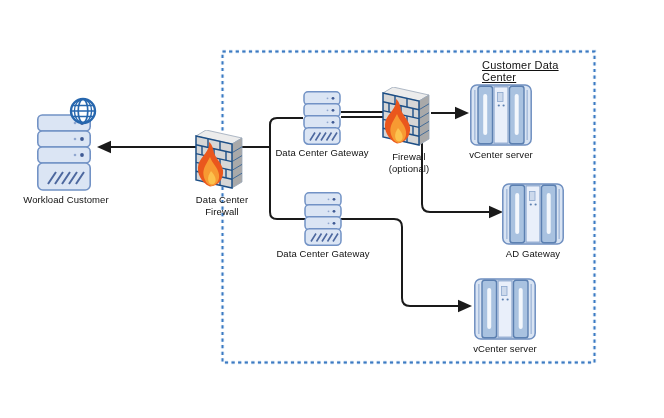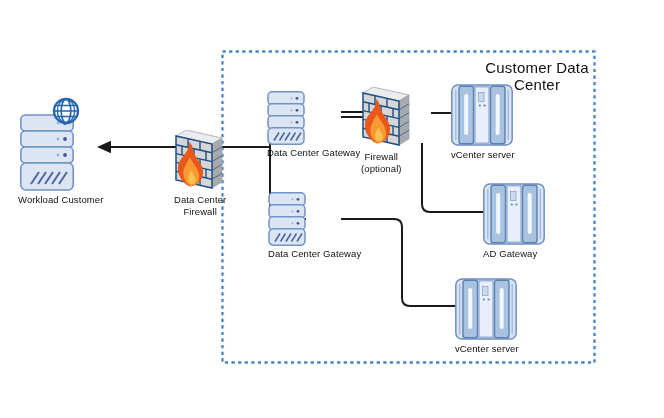"Customer Data Center" .boundary-label { font-size: 15px -> 11px; text-align: center -> none; text-decoration: none -> underline }
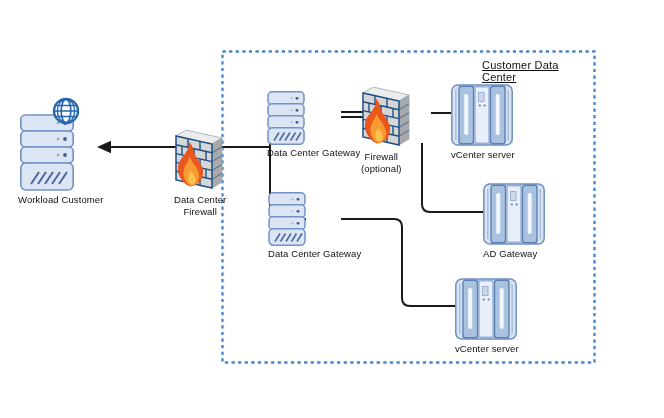"Data Center Gateway" .node { align-items: flex-start -> center }
